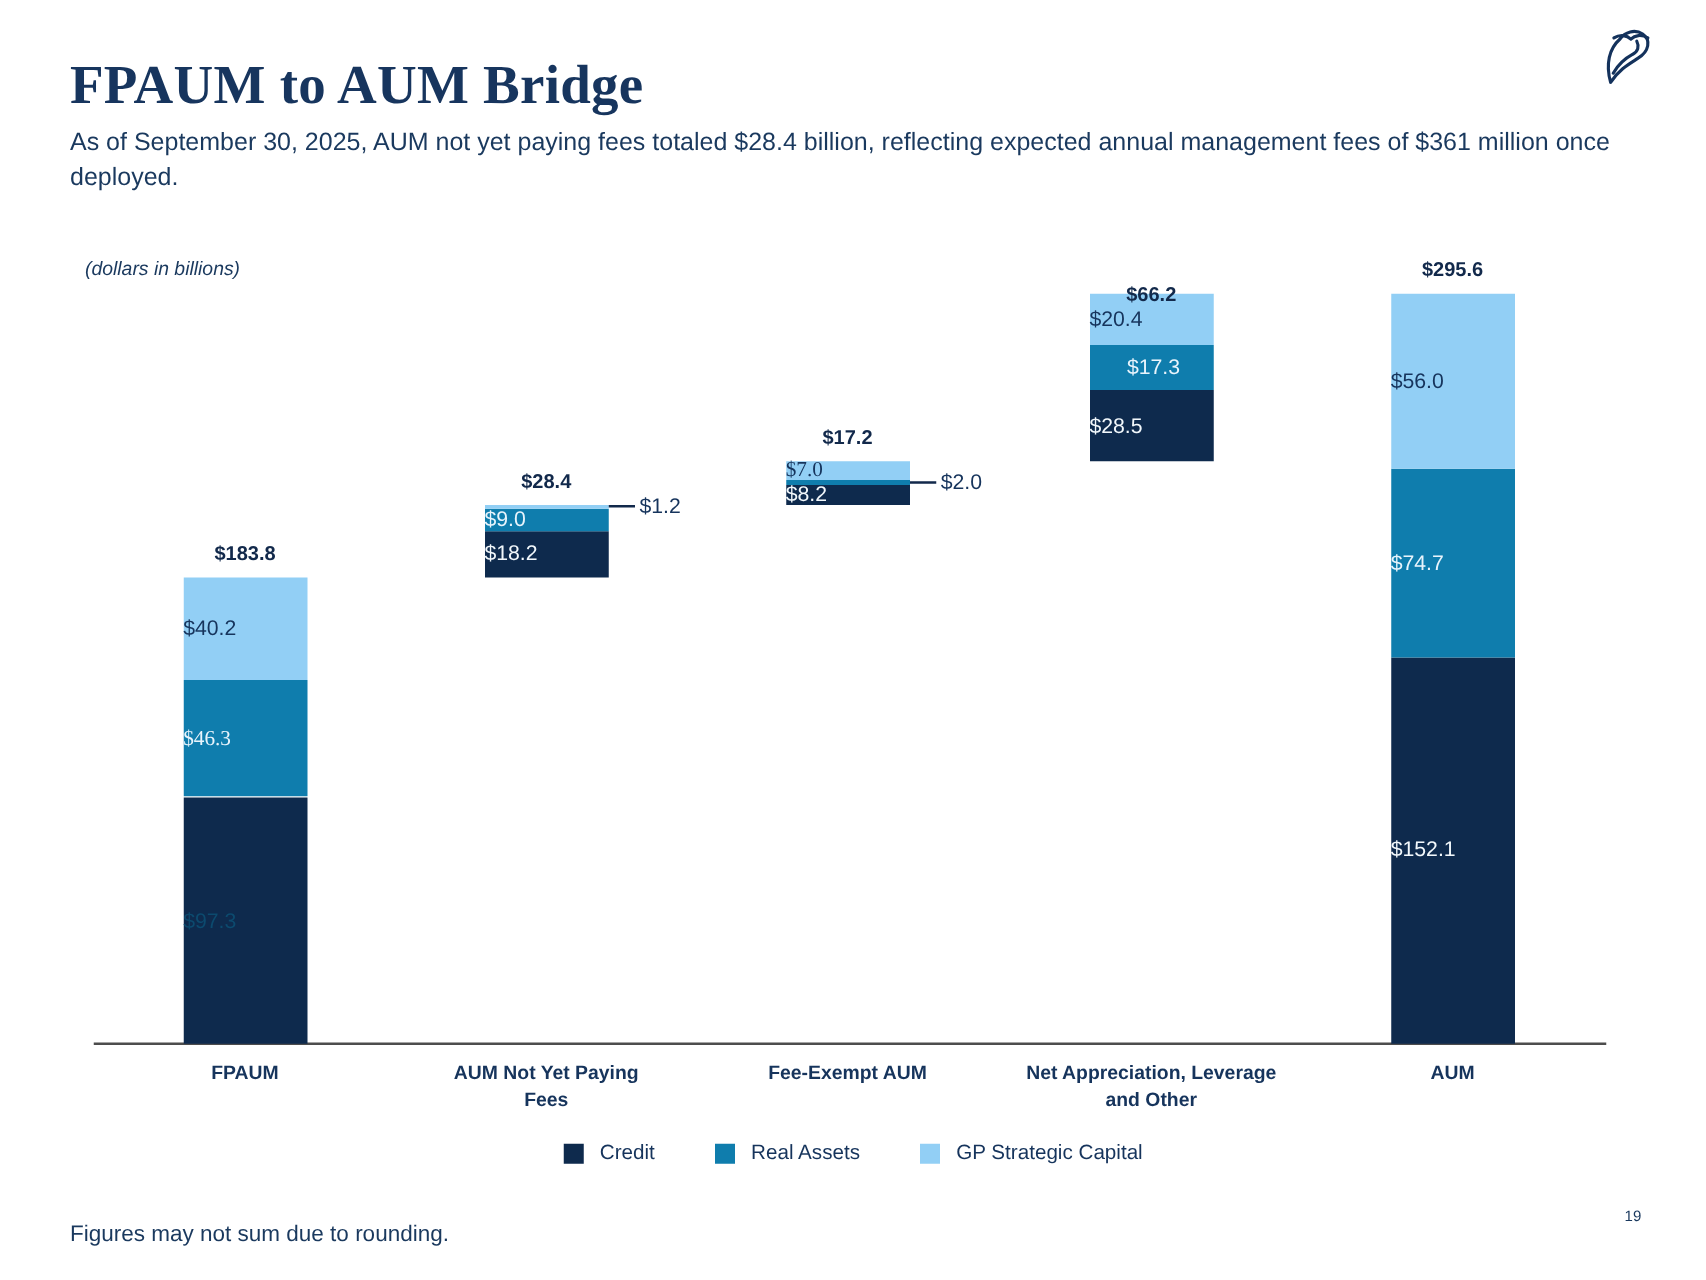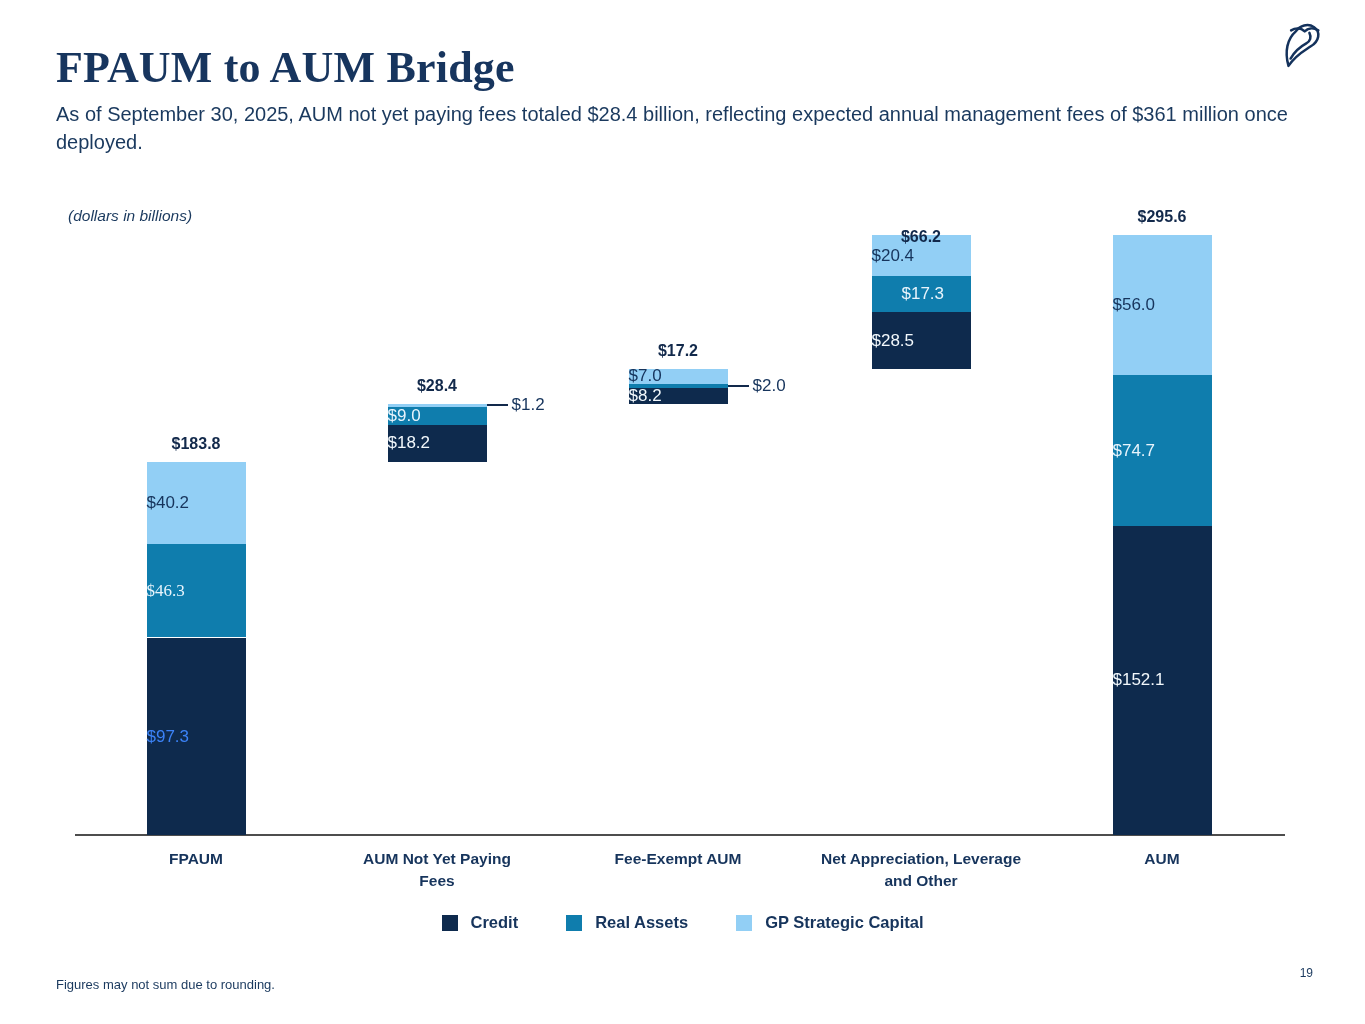"$7.0" div.seg-label { font-family: none -> Liberation Serif, serif }
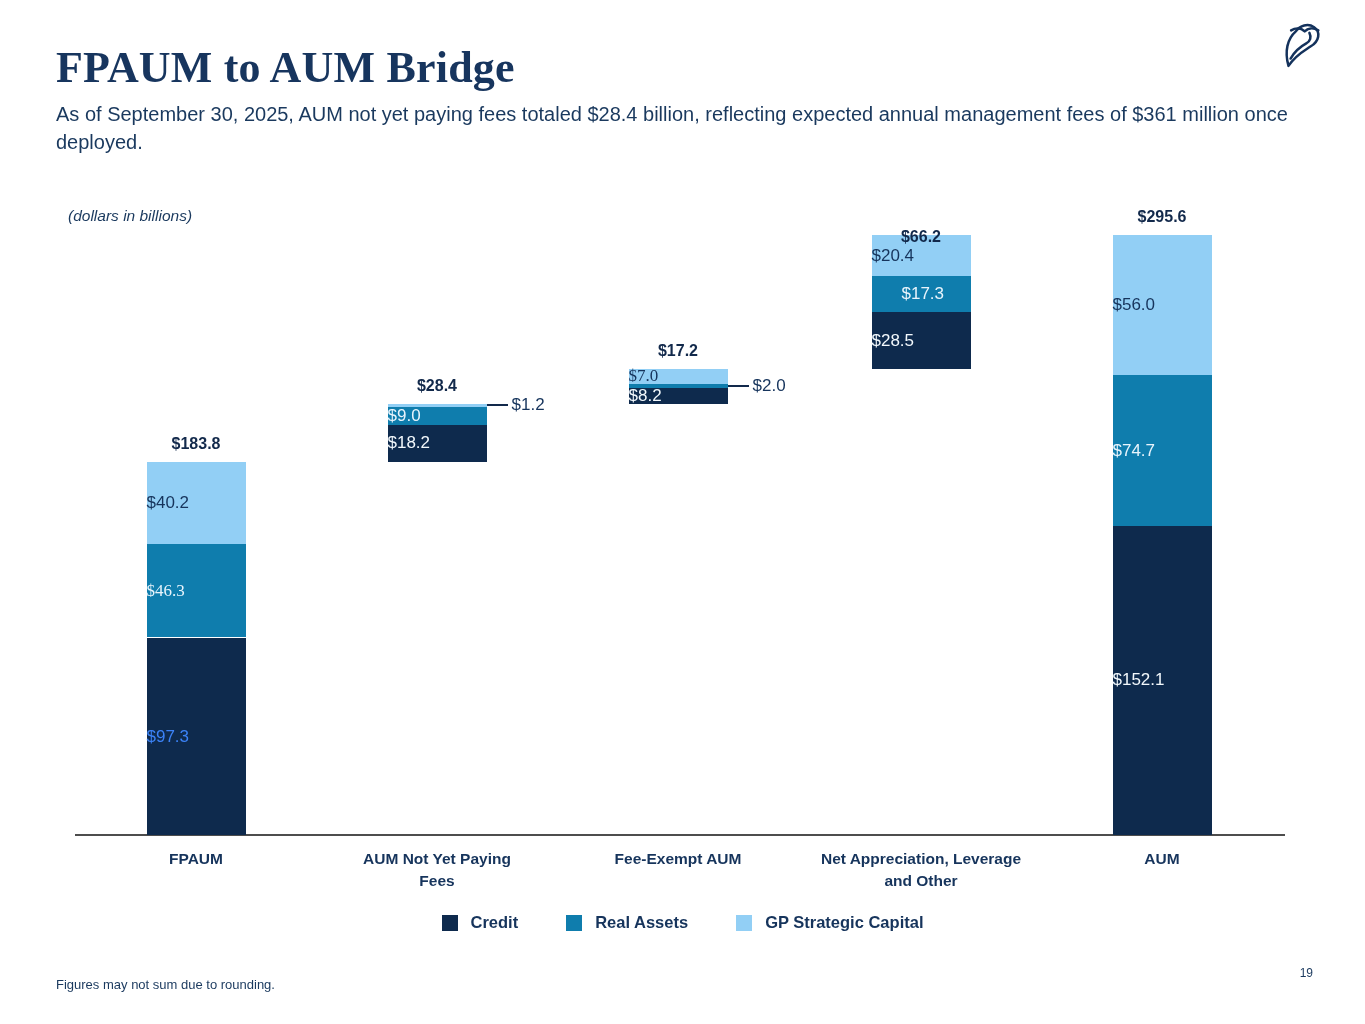"$97.3" div.seg-label { color: #3b82f6 -> #0c4a6e }
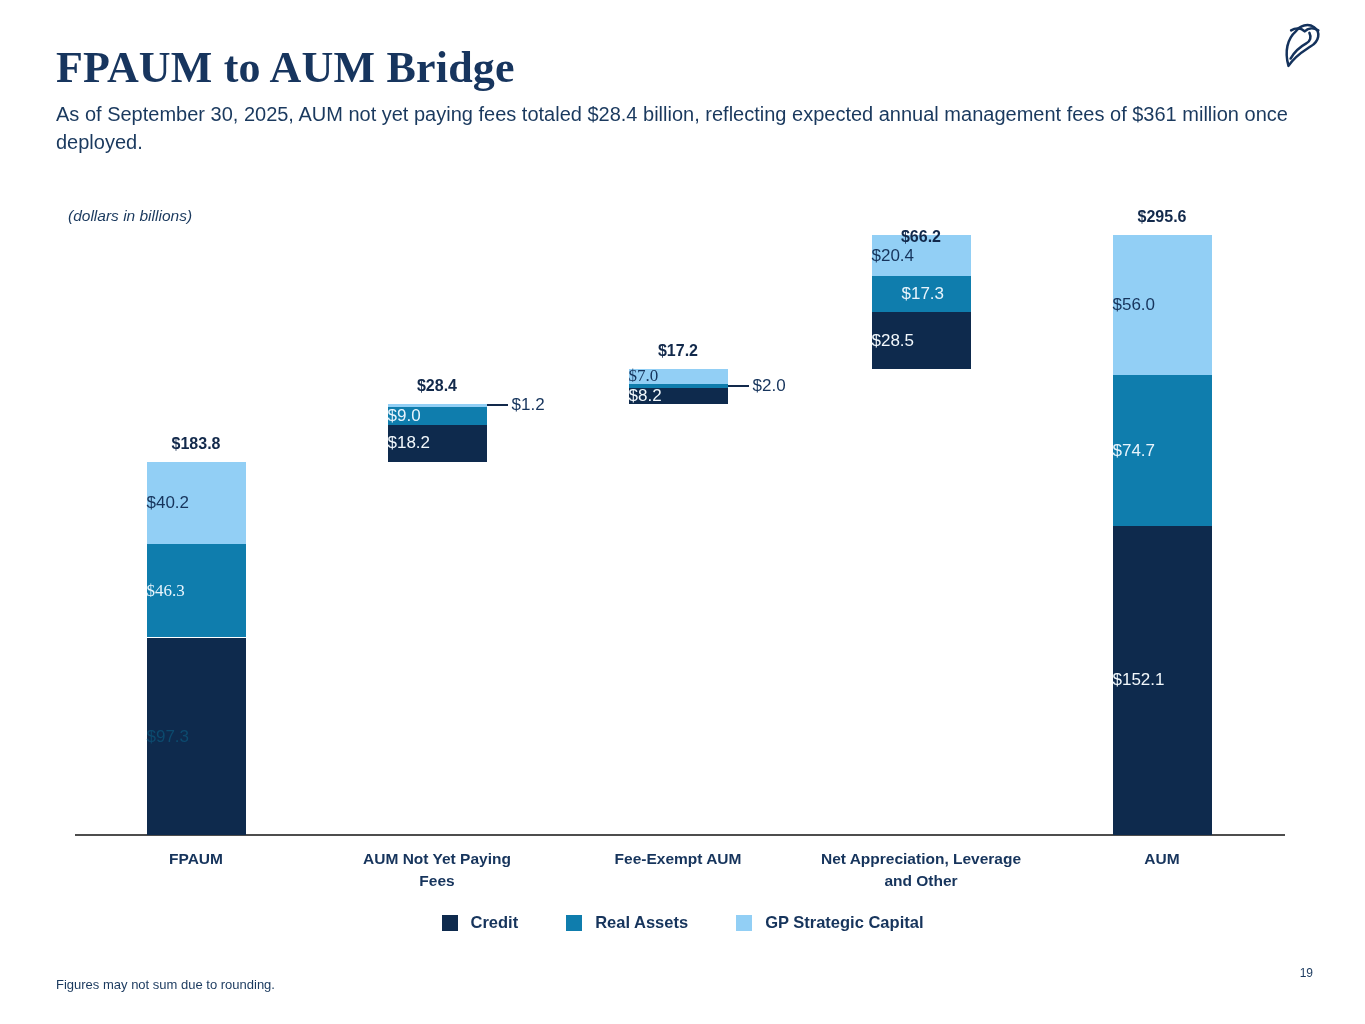"Credit" .legend-text { font-weight: bold -> none }
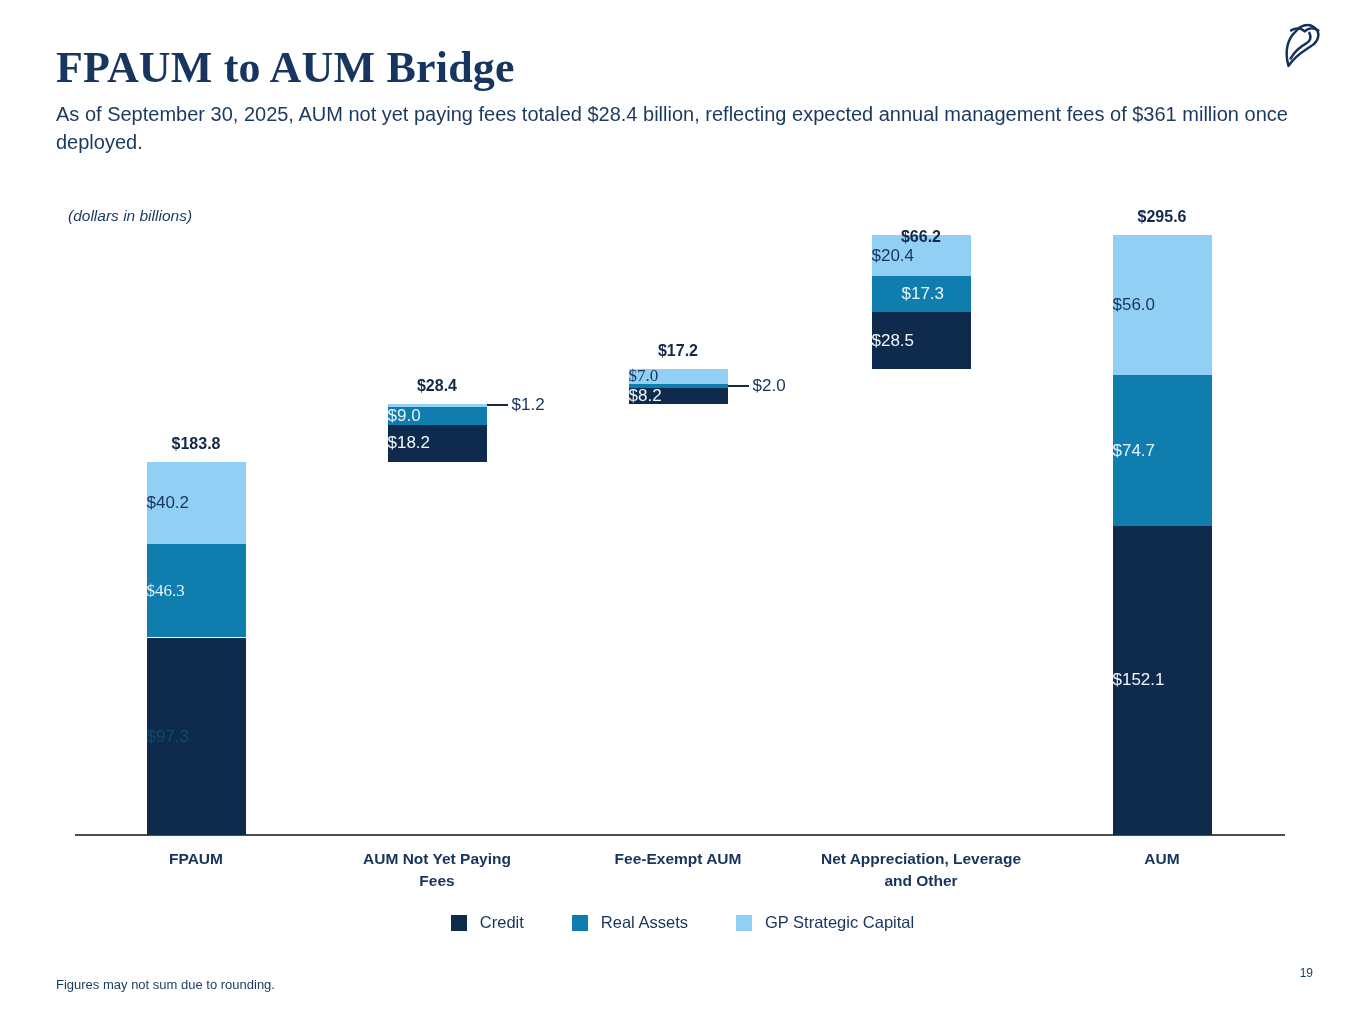"Figures may not sum due" .footnote { font-size: 13px -> 18px }
